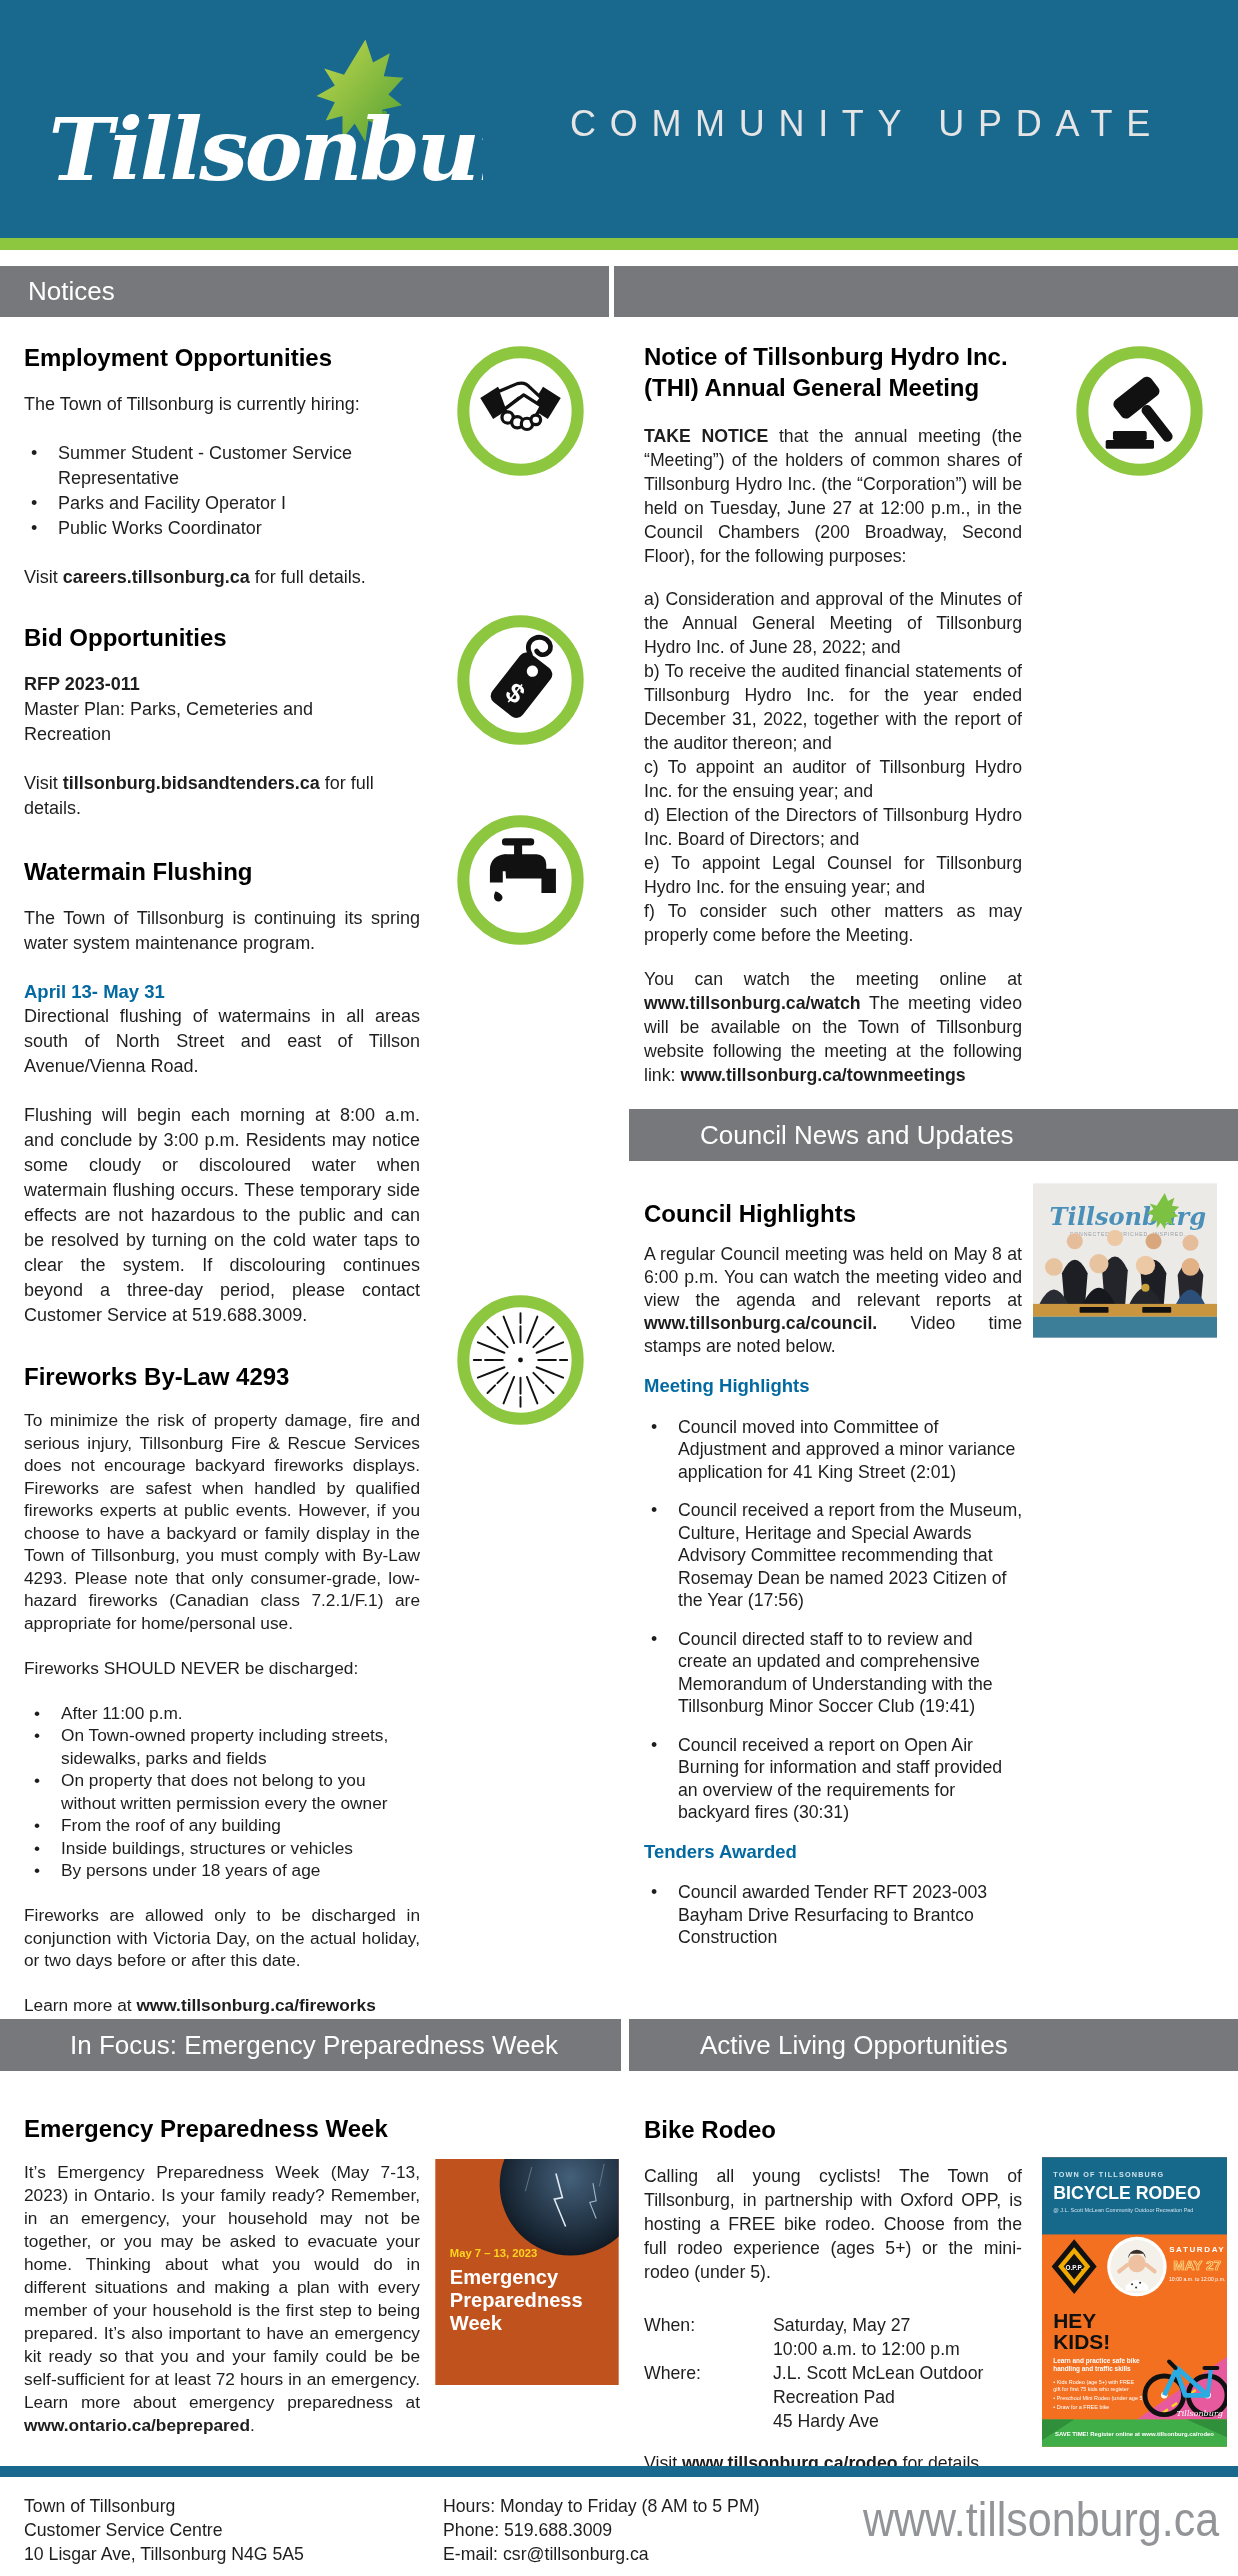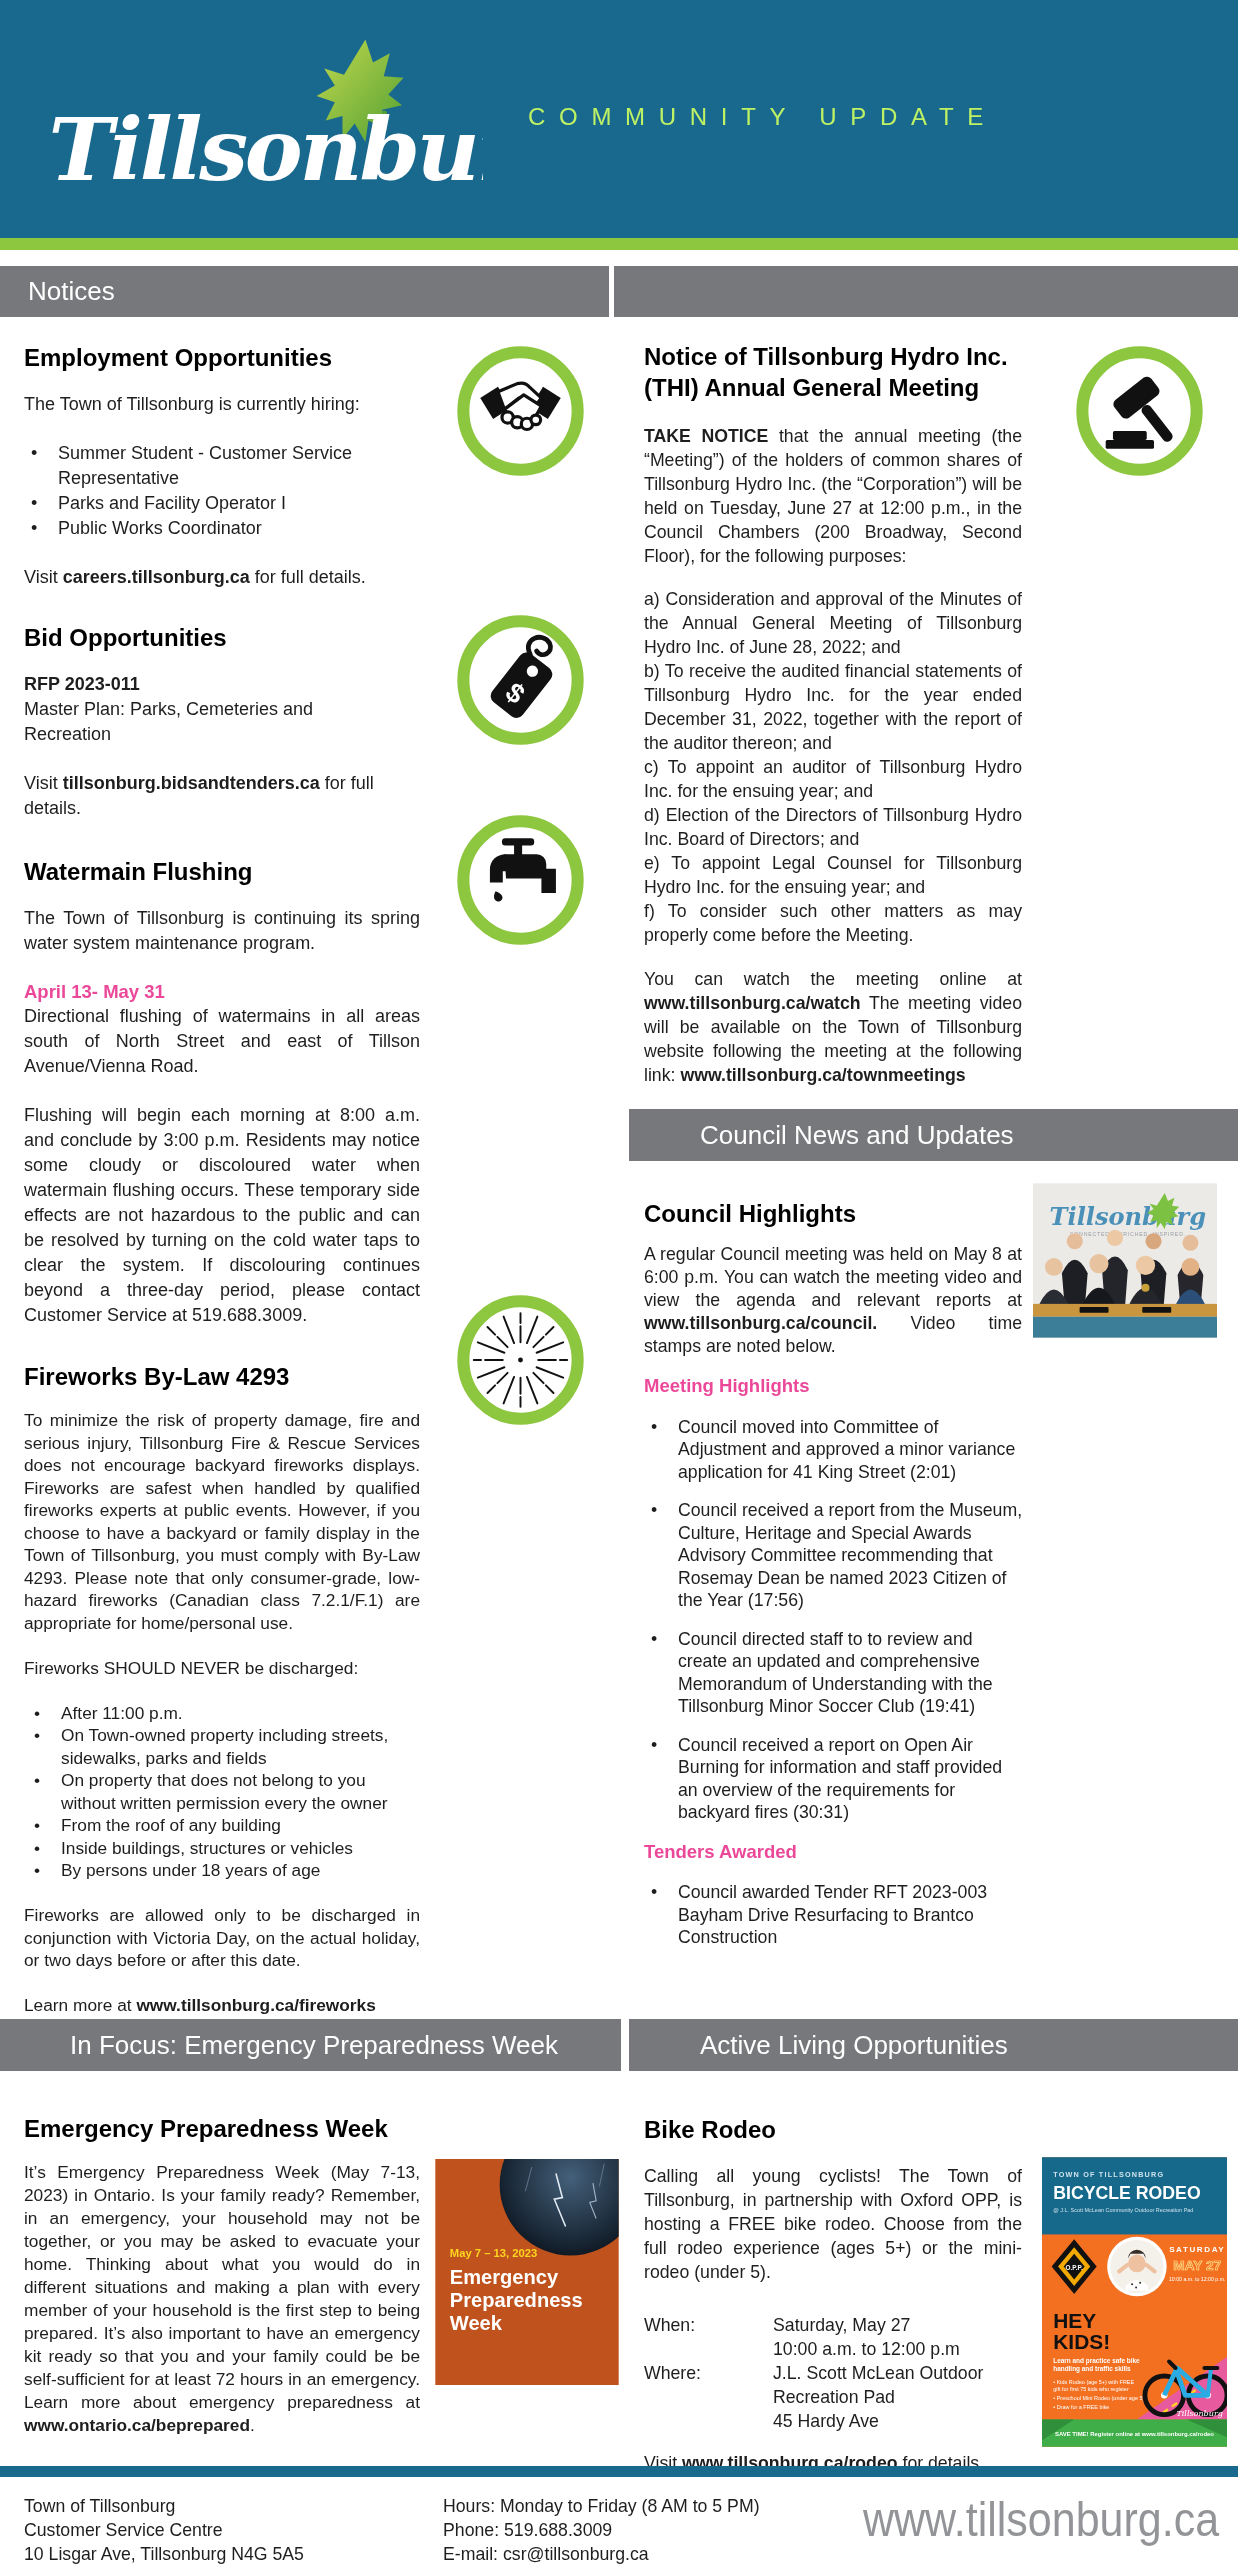"COMMUNITY UPDATE" .header-title { color: #bef264 -> #e5e5e5; font-size: 24px -> 36px; left: 528px -> 570px }
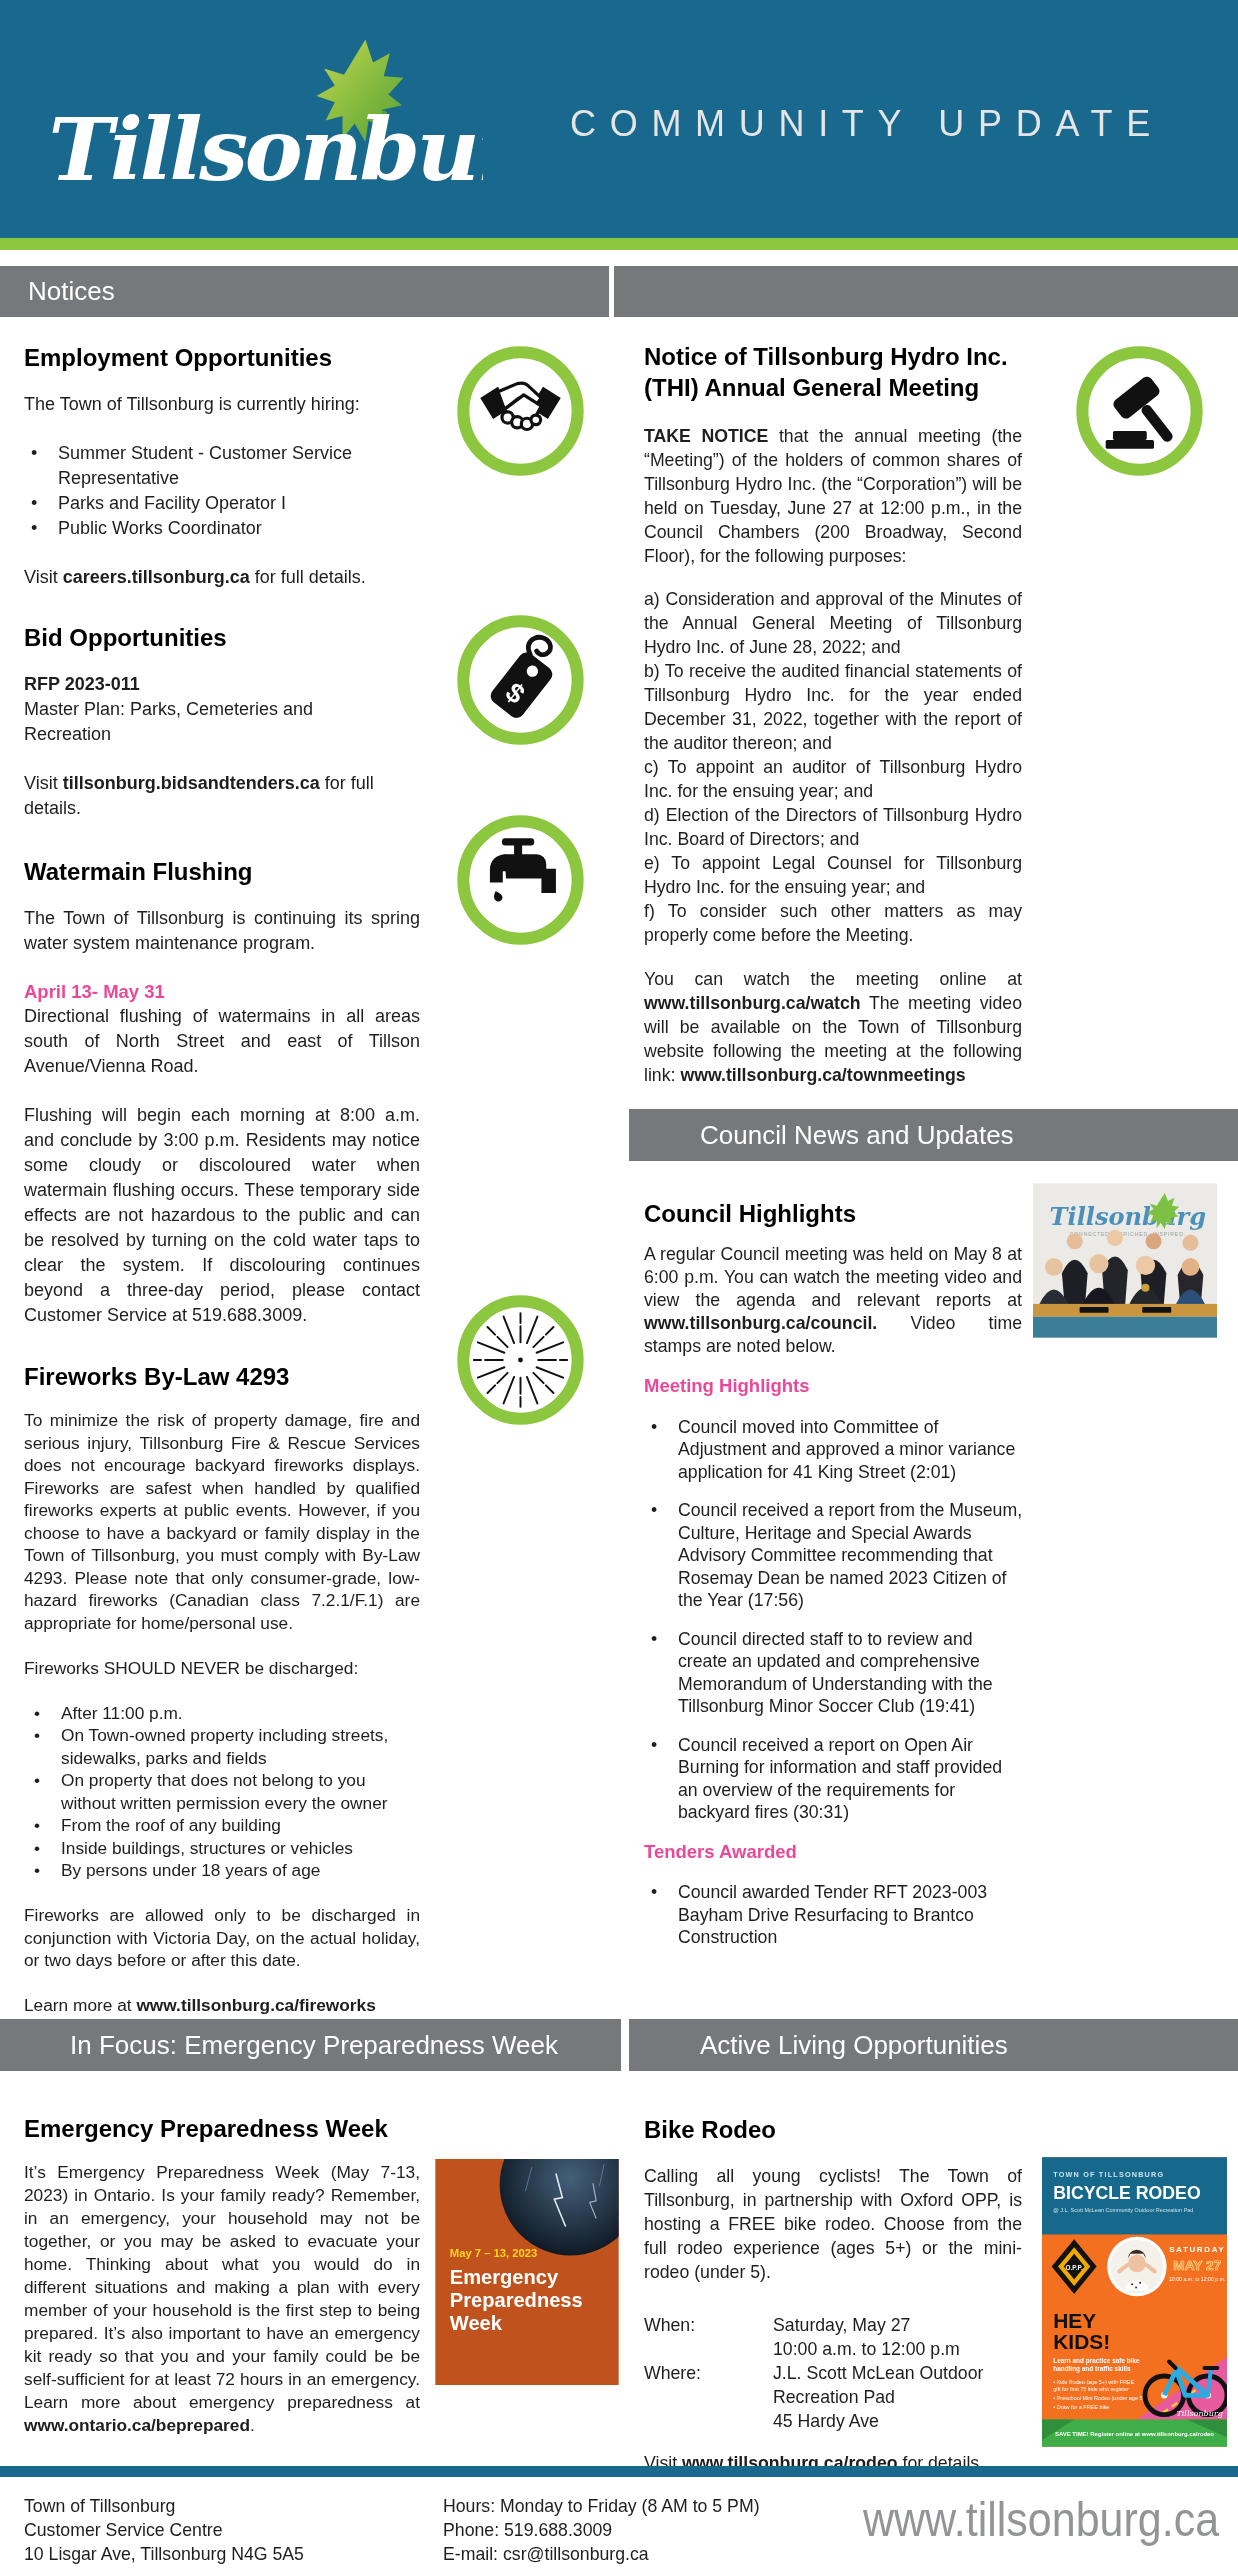"April 13- May 31" h3 { color: #ec4899 -> #0369a1 }
